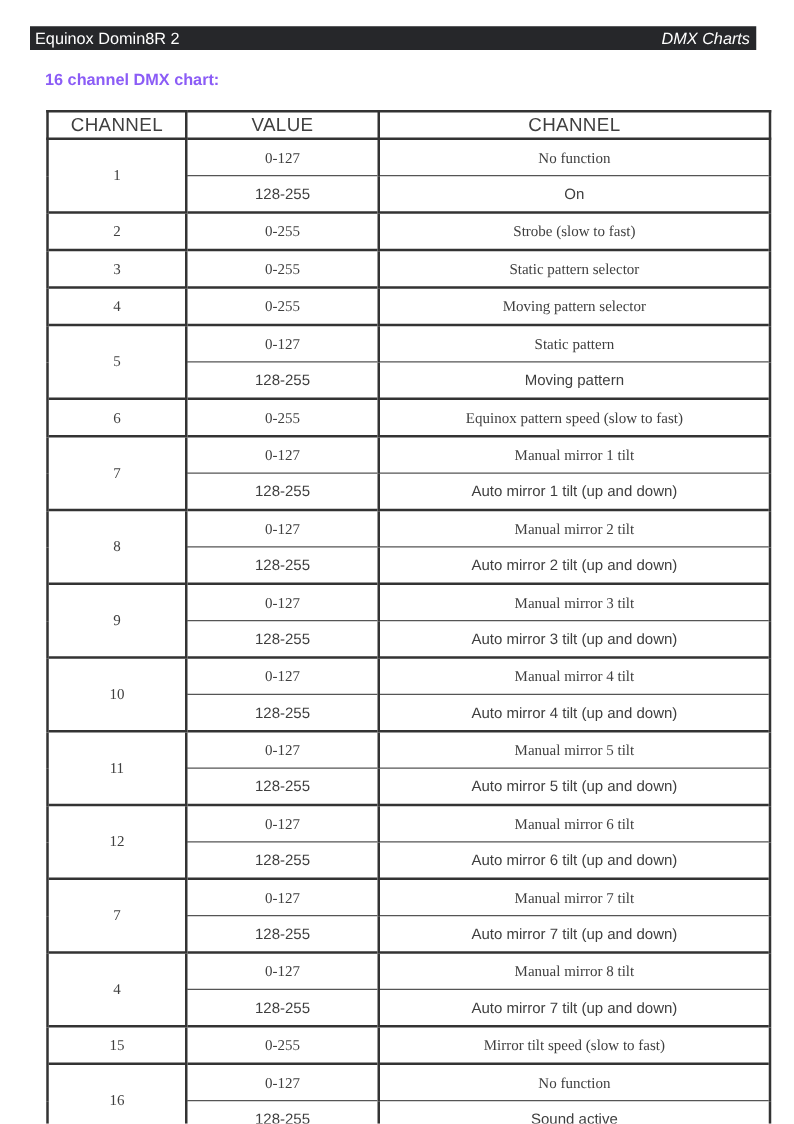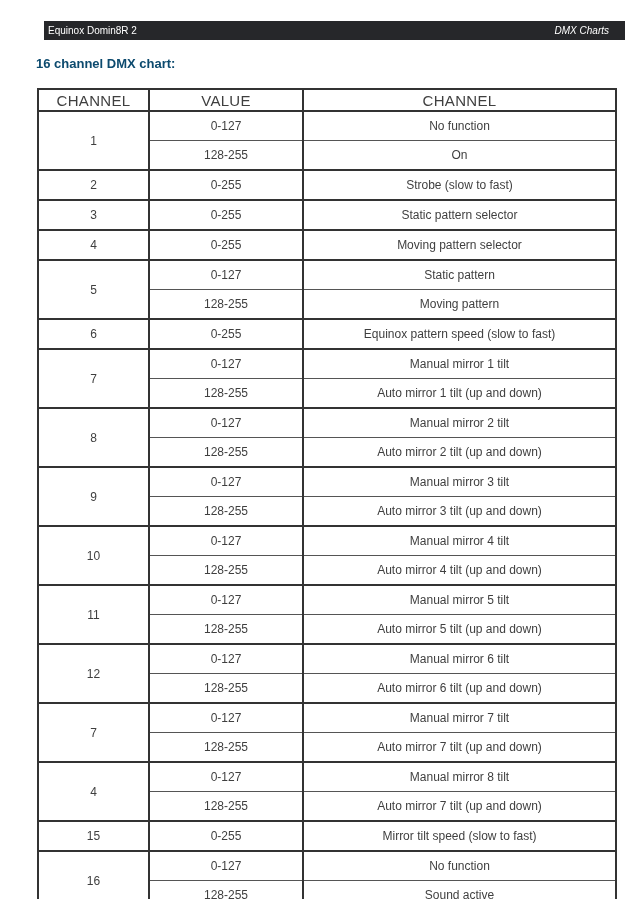"Equinox Domin8R 2" .topbar { font-size: 10px -> 13px; left: 44px -> 24px; padding: 0 16px 1px 4px -> 0 5px 1px 4px }
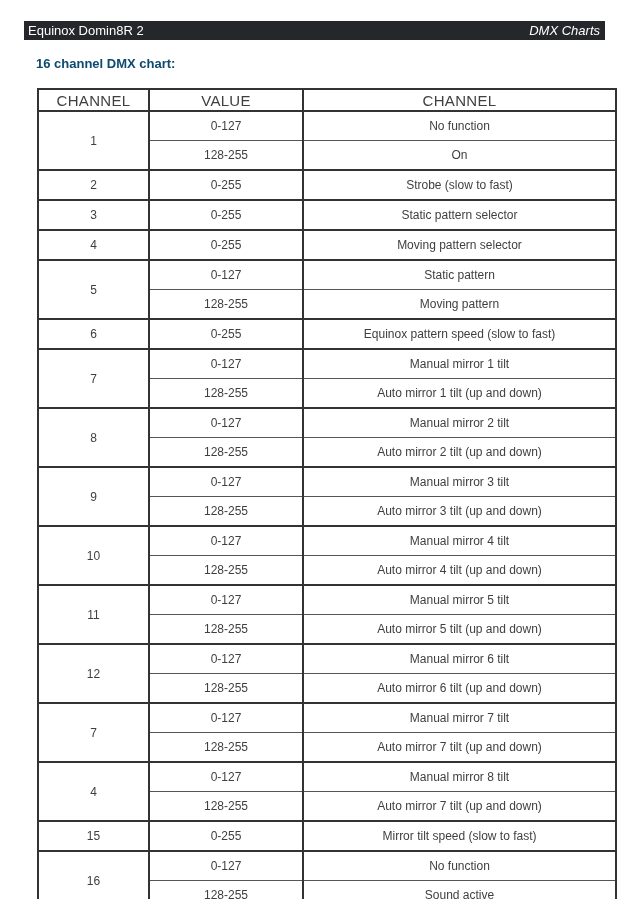"16 channel DMX chart:" .doc-title { color: #0c4a6e -> #8b5cf6 }
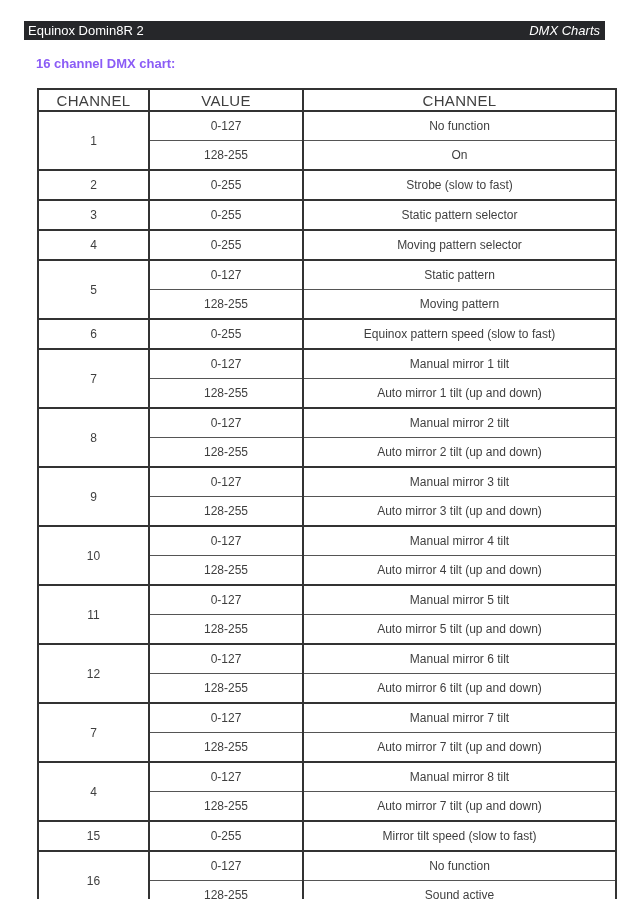"0-127" table.dmx tbody tr.group-start td { font-family: none -> Liberation Serif, serif }
